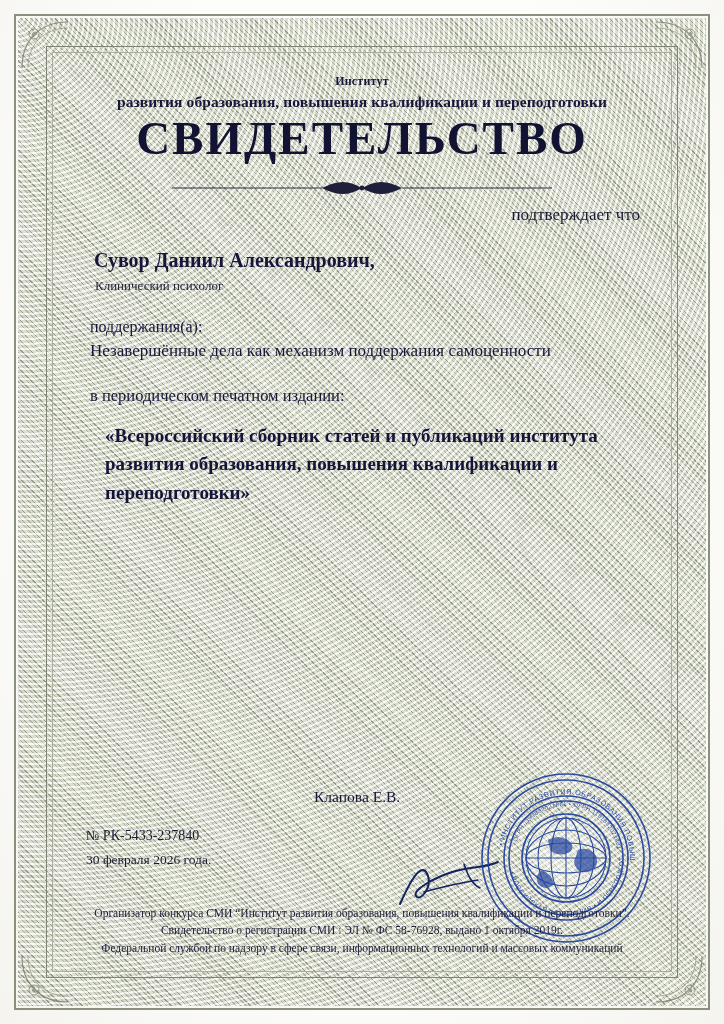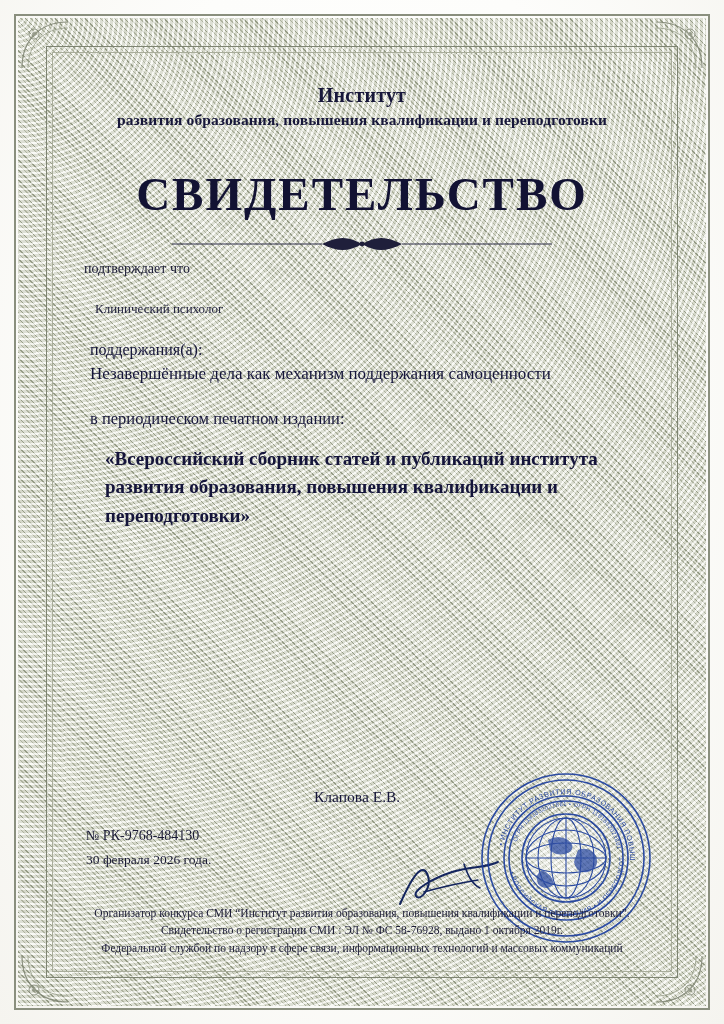"Институт" .org-line1 { font-size: 20px -> 12px; margin-top: 10px -> none }
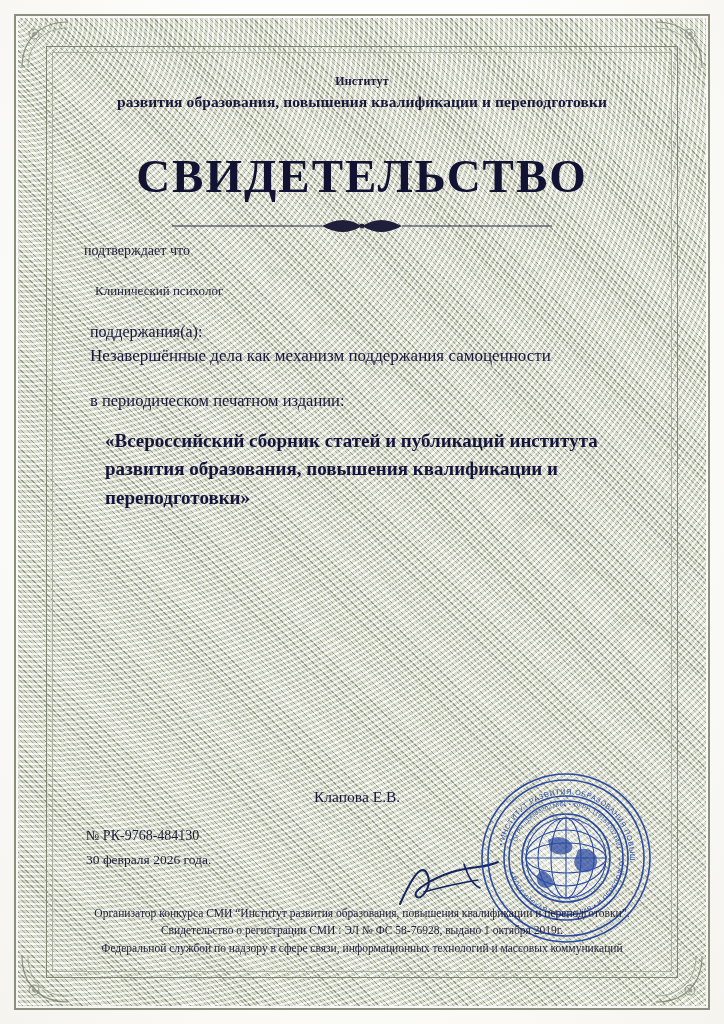"СВИДЕТЕЛЬСТВО" .title { margin-top: 38px -> none }
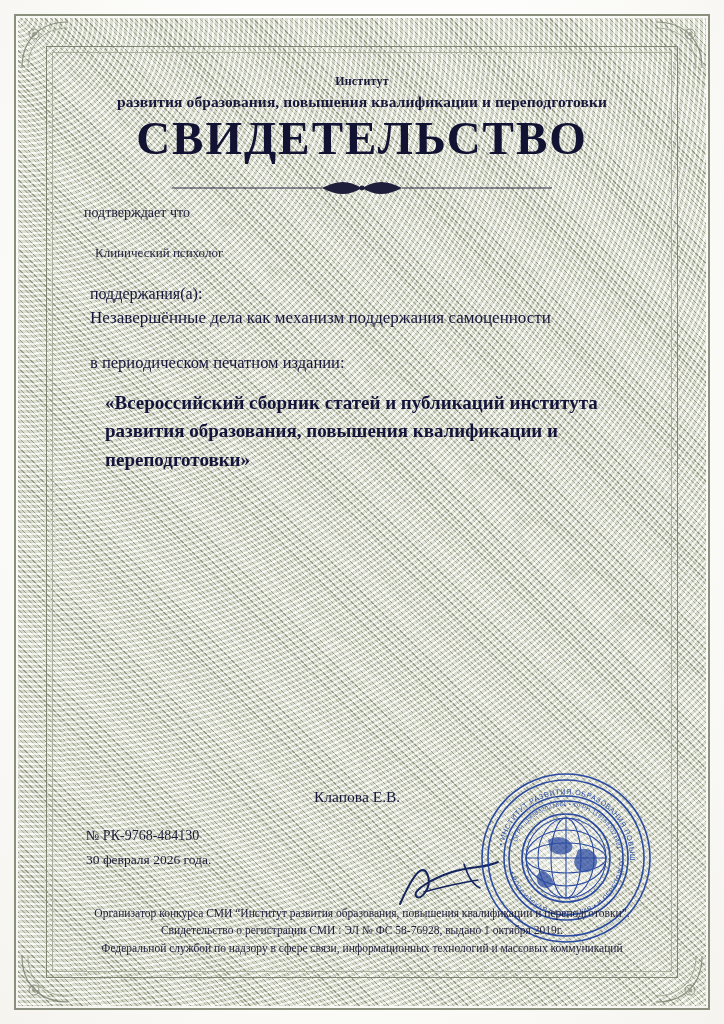"подтверждает что" .confirm { font-size: 14px -> 17px; text-align: left -> right }
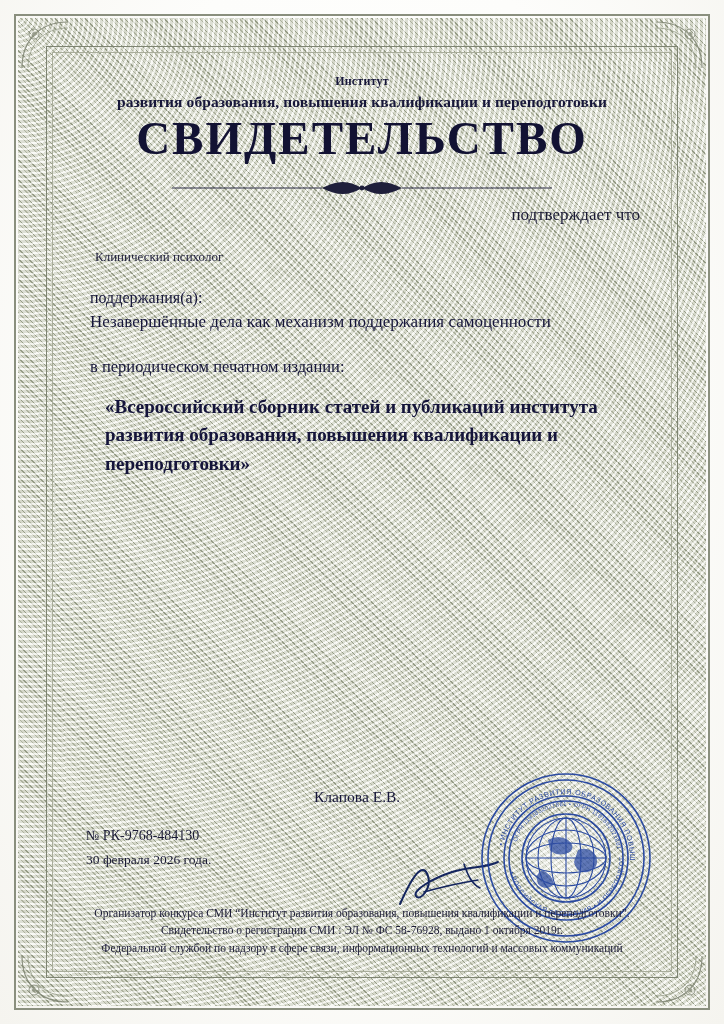"Сувор Даниил Александрович," div.person-name { html: none -> <div>Сувор Даниил Александрович,</div> }
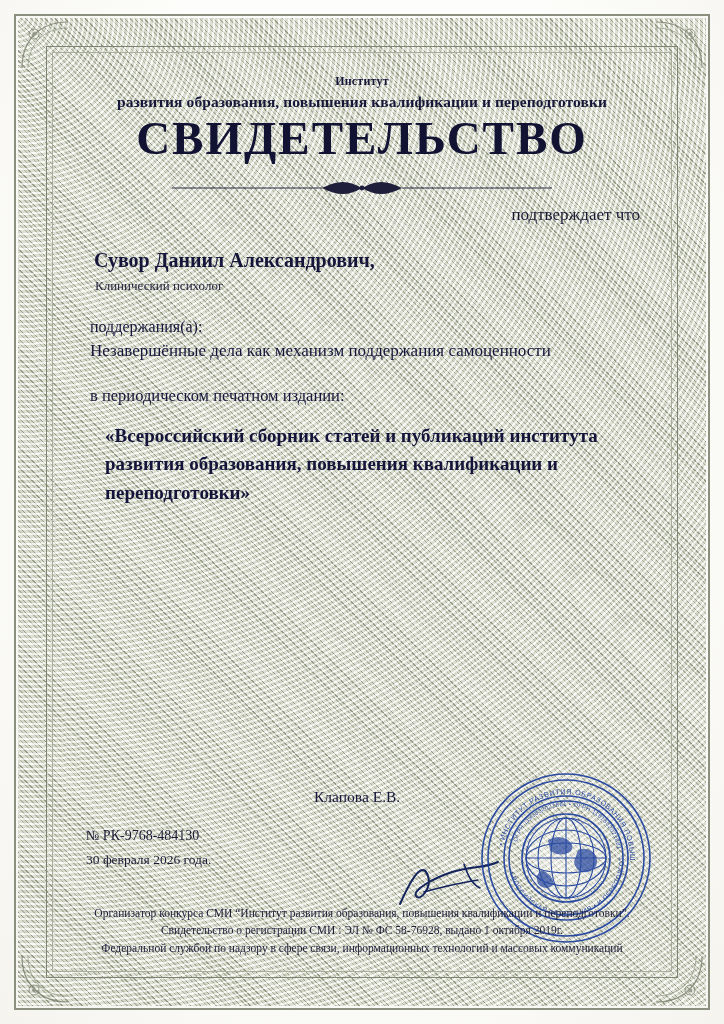"№ РК-9768-484130" div.reg-number { text: РК-9768-484130 -> РК-5433-237840 }
